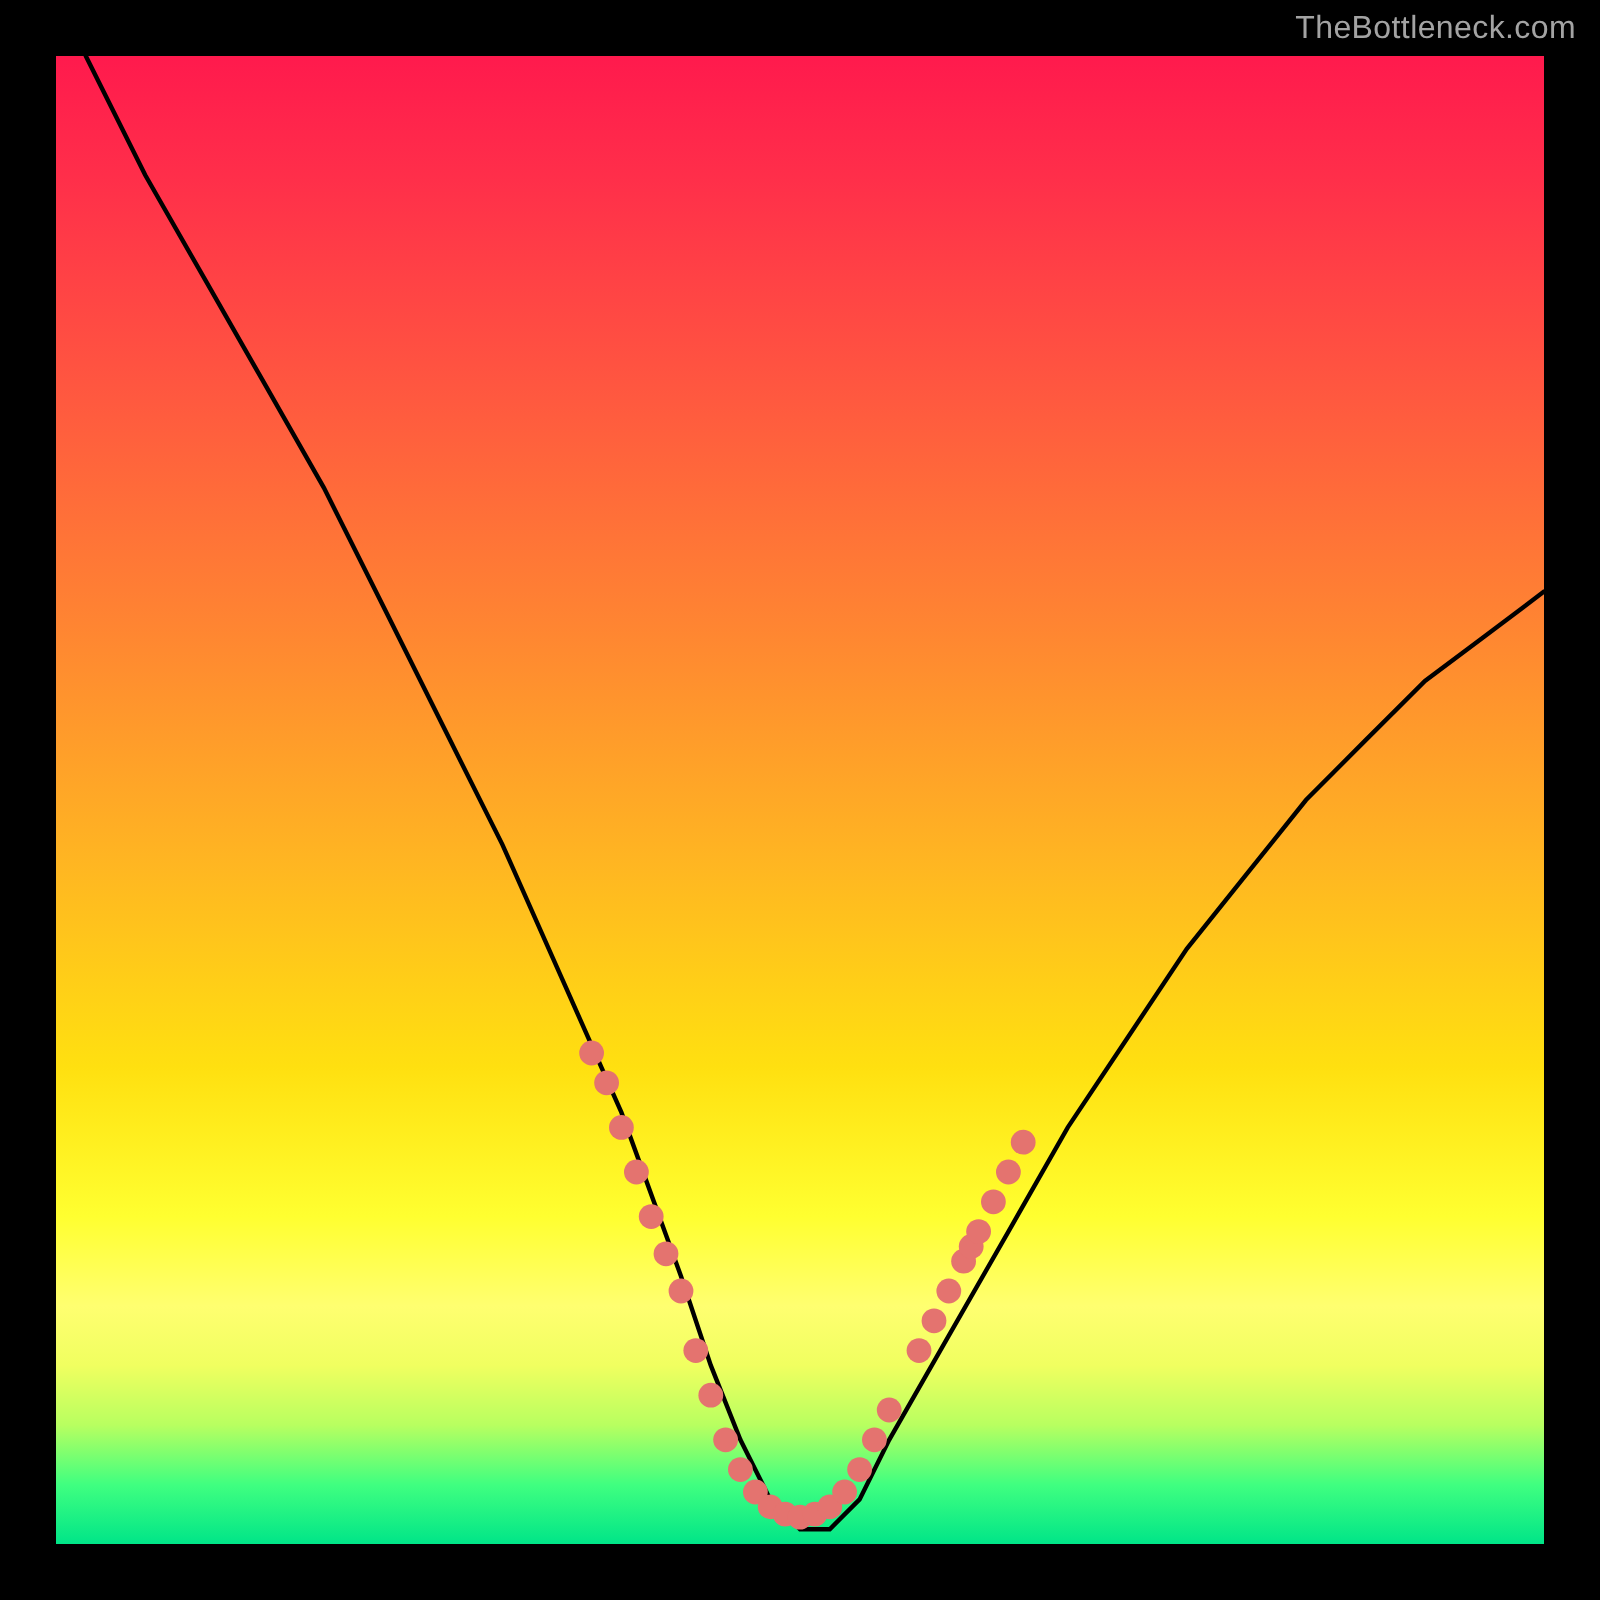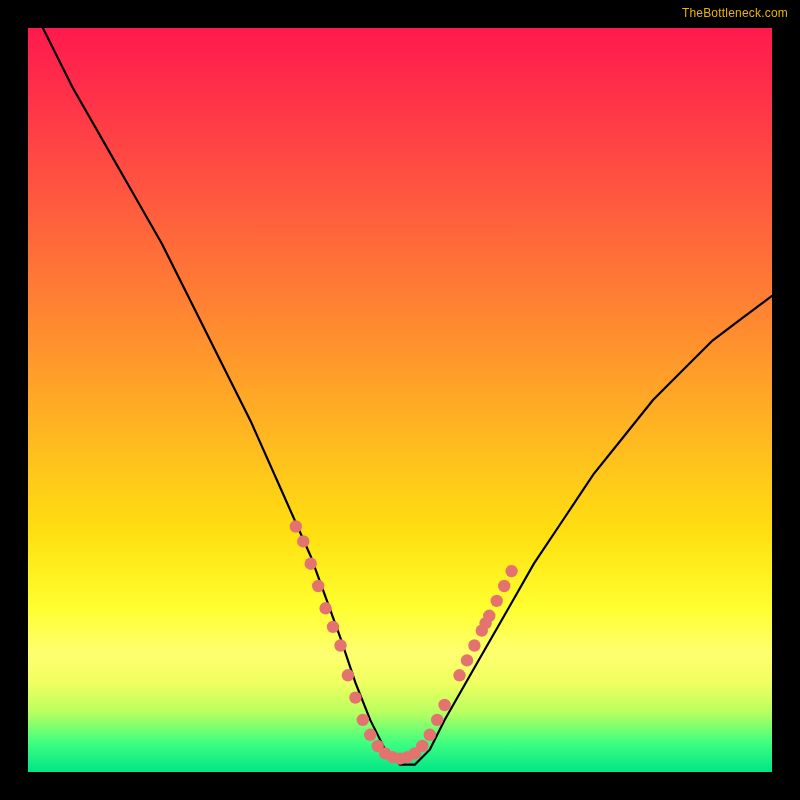"TheBottleneck.com" .watermark { color: #eab308 -> #a3a3a3; font-size: 12px -> 16px }
